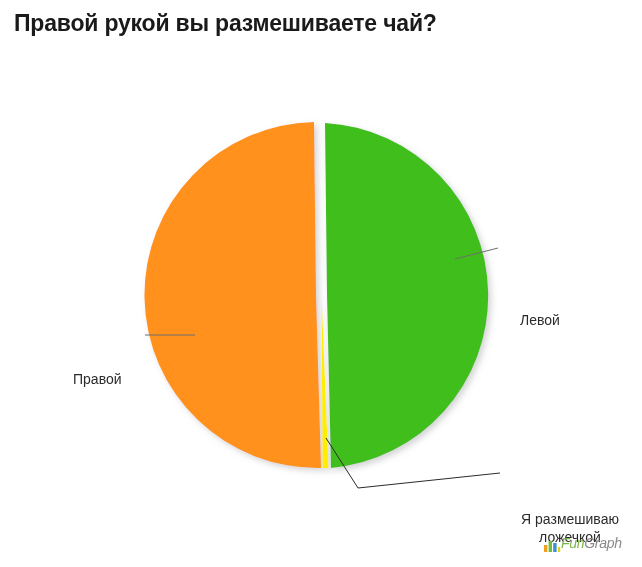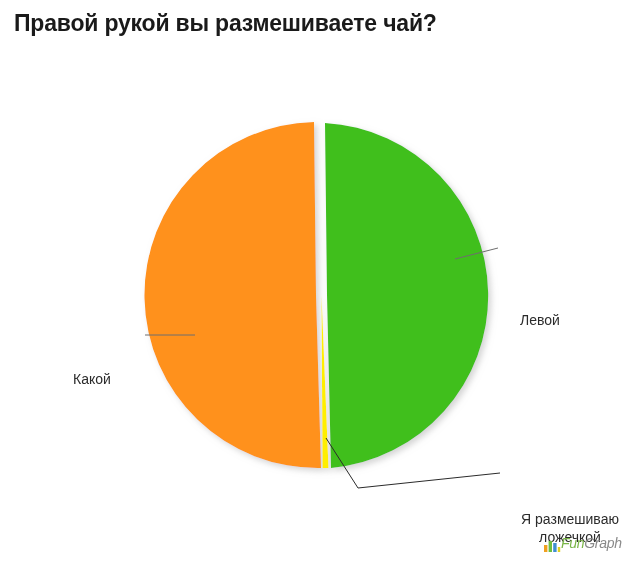"Какой" div.label { text: Какой -> Правой }
